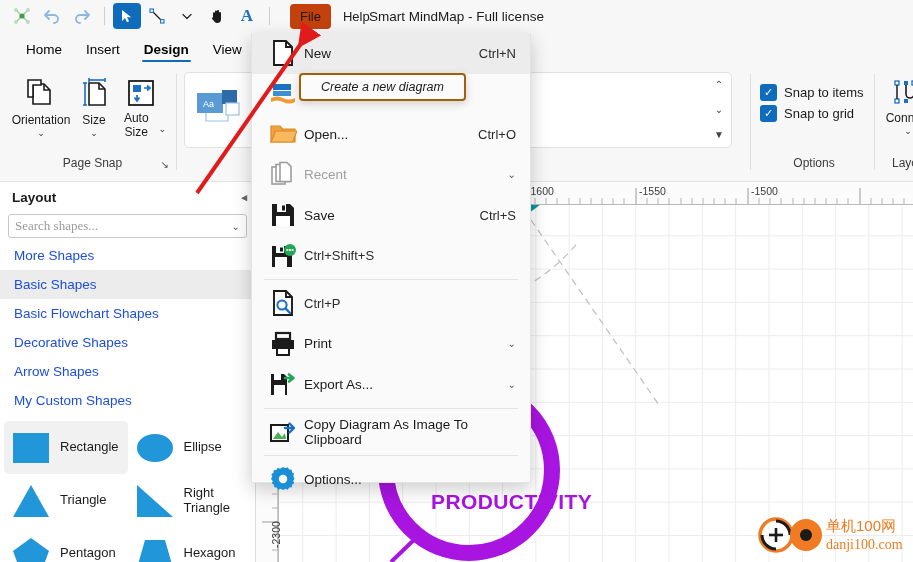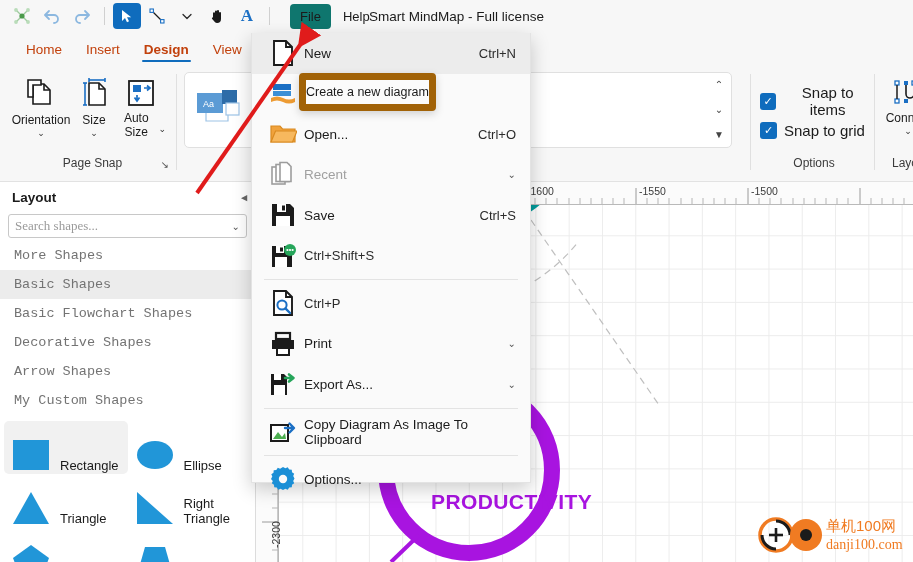"File" .menubar .mi.open { background: #0f766e -> #c2410c }
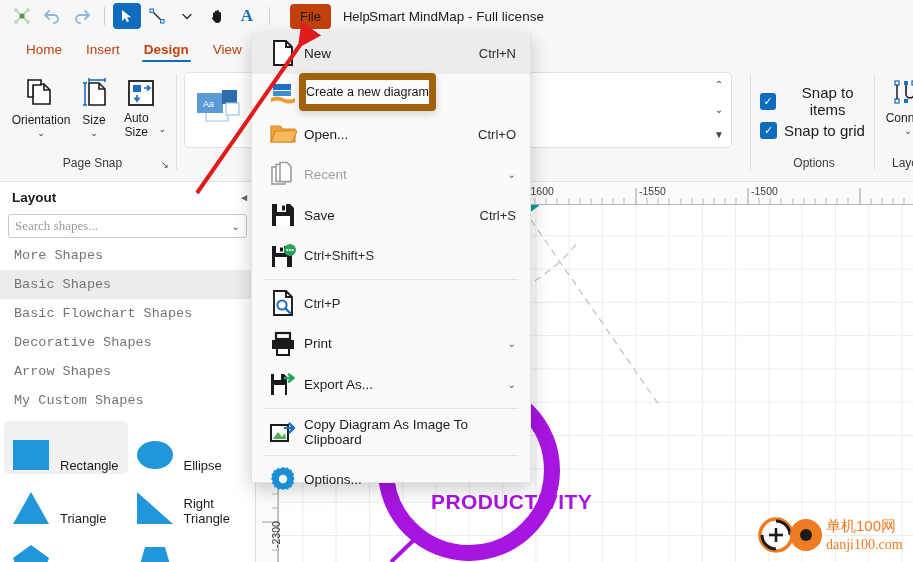"Home" .rtab { color: #c2410c -> #000000 }
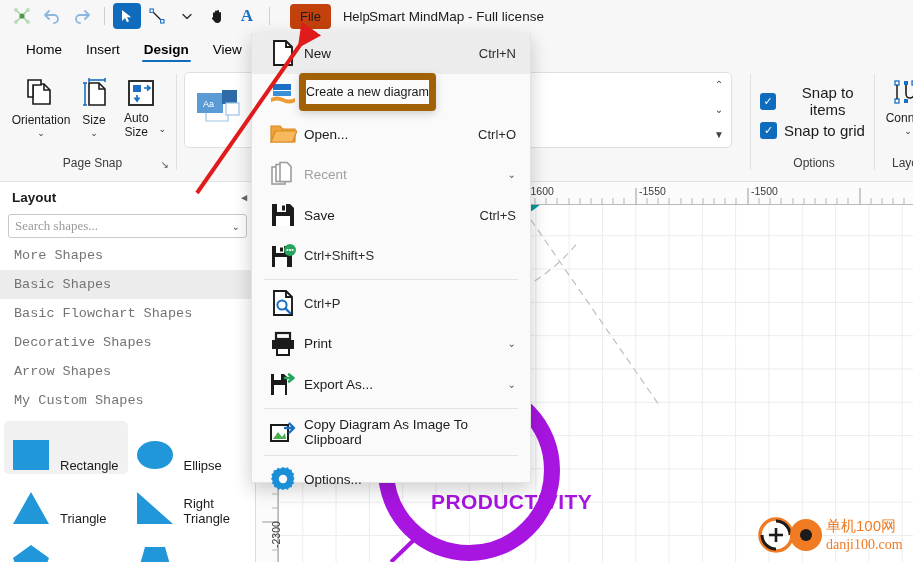"Create a new diagram" .tooltip { border: 7px solid #a16207 -> 2px solid #a16207; font-style: none -> italic; padding: 5px 0 -> 5px 20px }
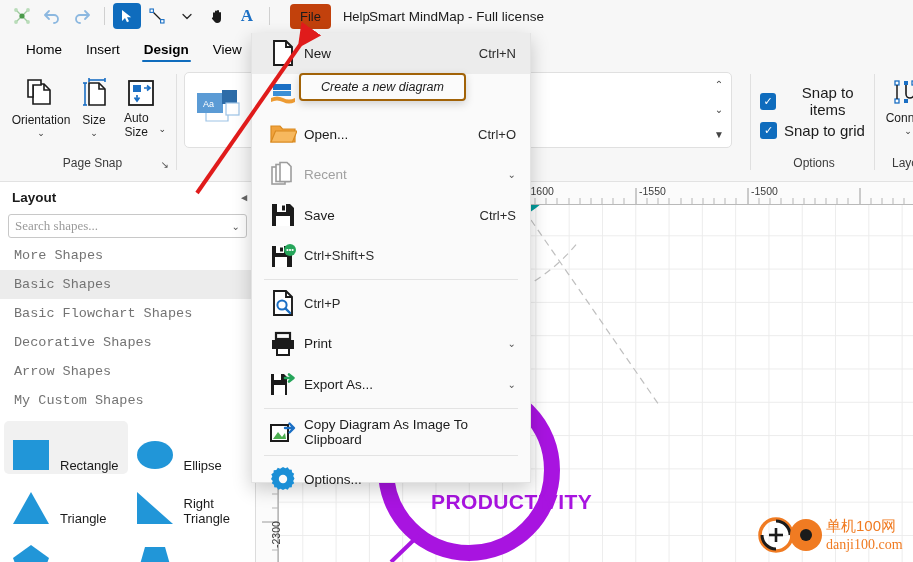"Snap to items" .optrow .olbl { font-size: 15px -> 13px; text-align: center -> none }
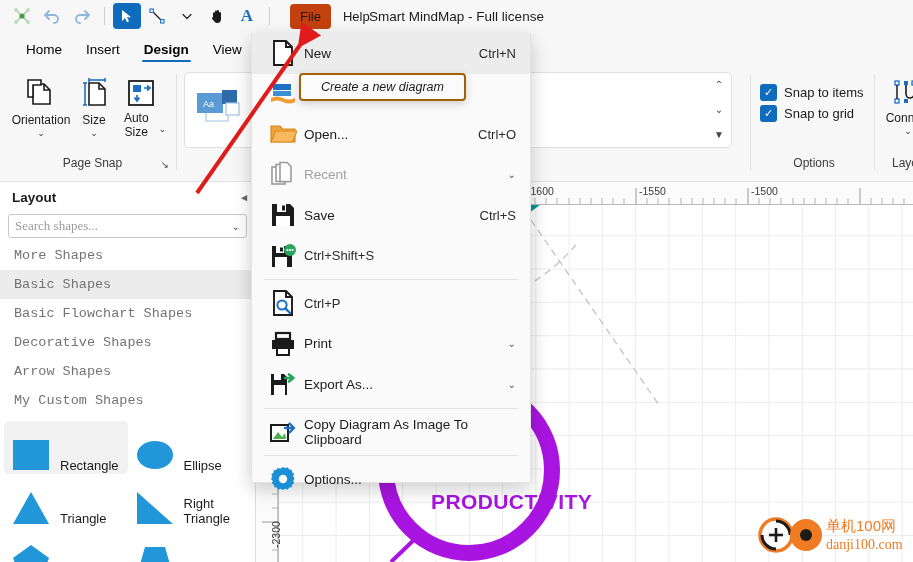"More Shapes" .cat { color: #737373 -> #1d4ed8; font-family: Liberation Mono, monospace -> none }
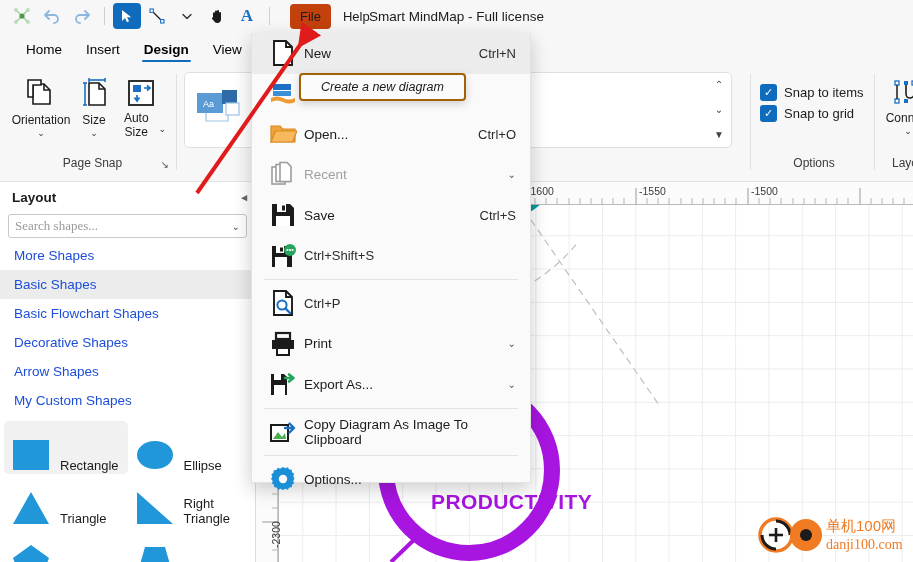"Rectangle" .shape-cell { align-items: flex-end -> center }
